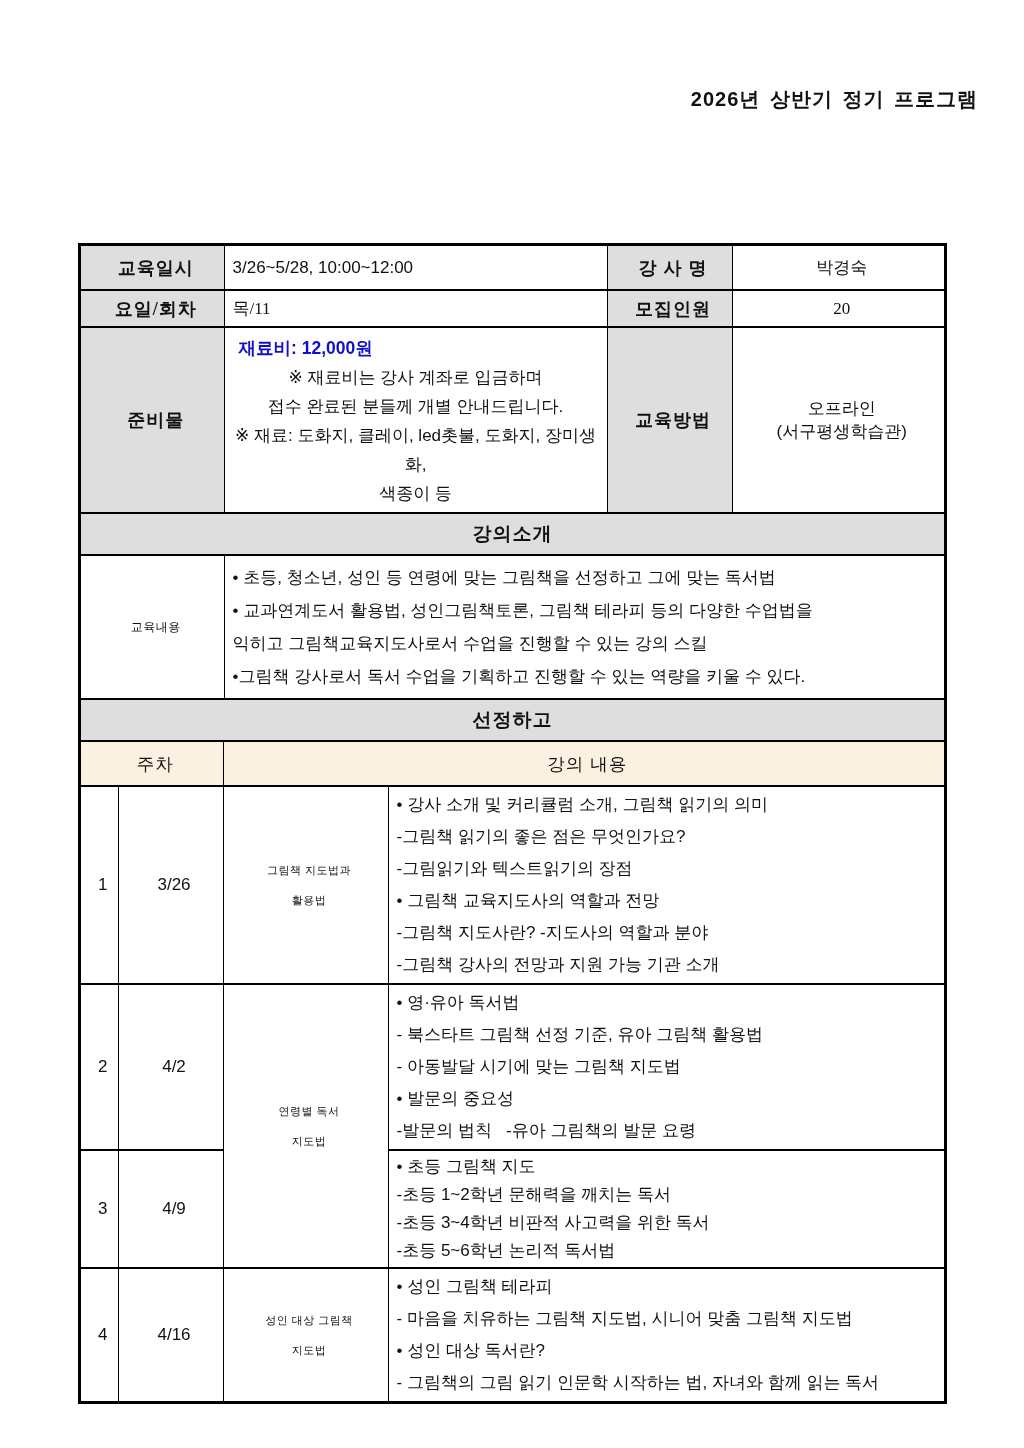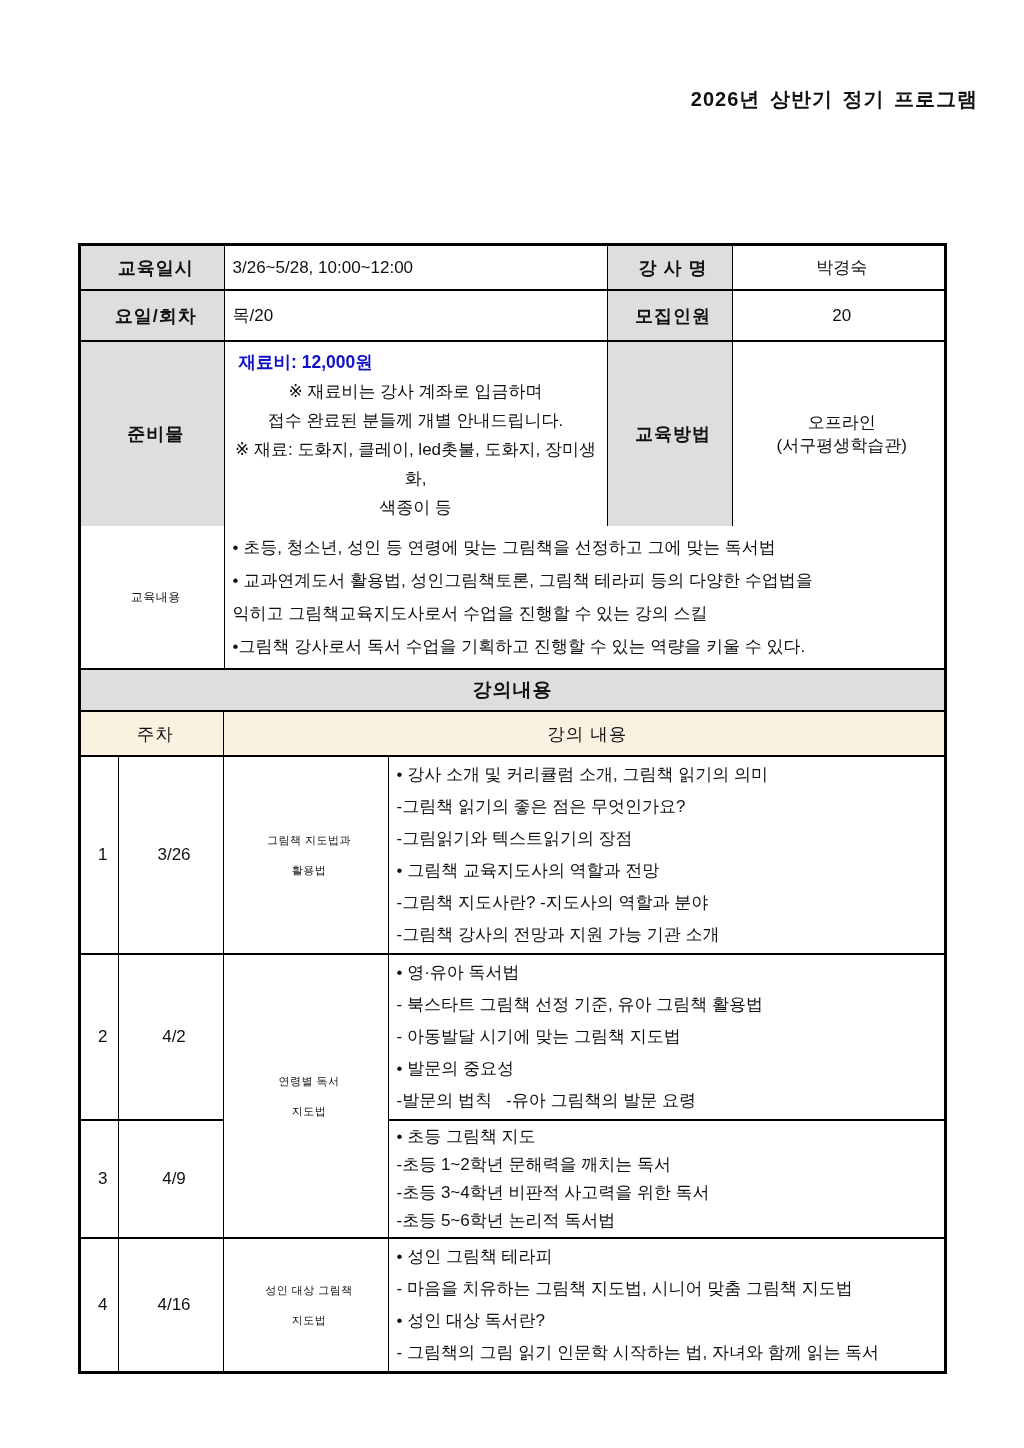"요일/회차" .h45 { font-family: none -> Liberation Serif, serif; height: 51px -> 37px }
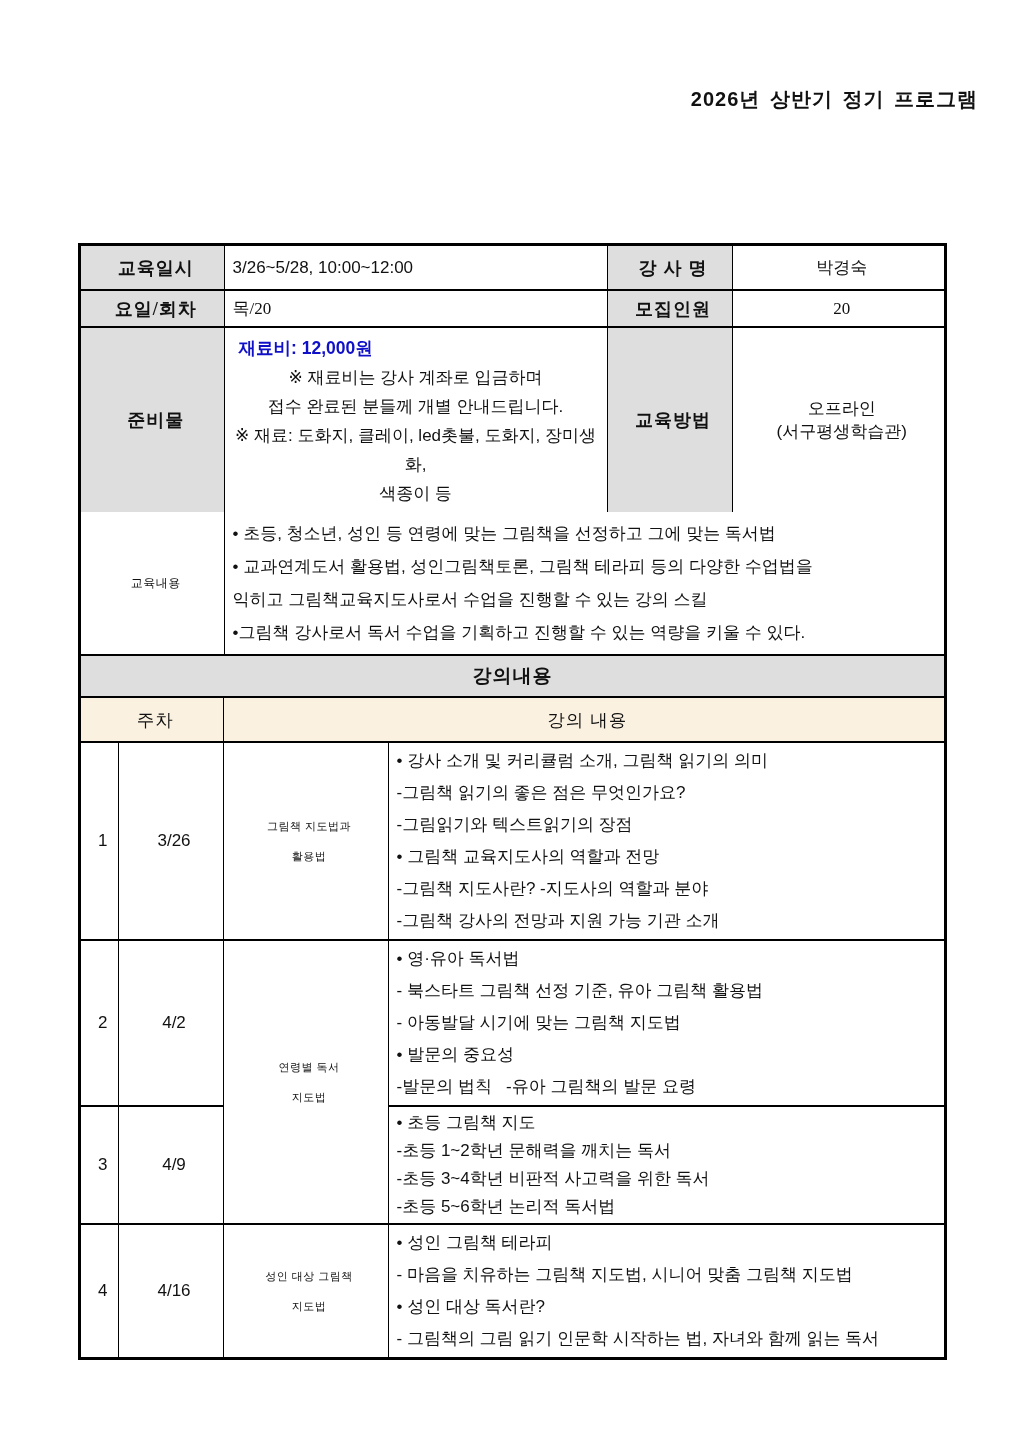"목/20" td.val { text: 목/20 -> 목/11 }
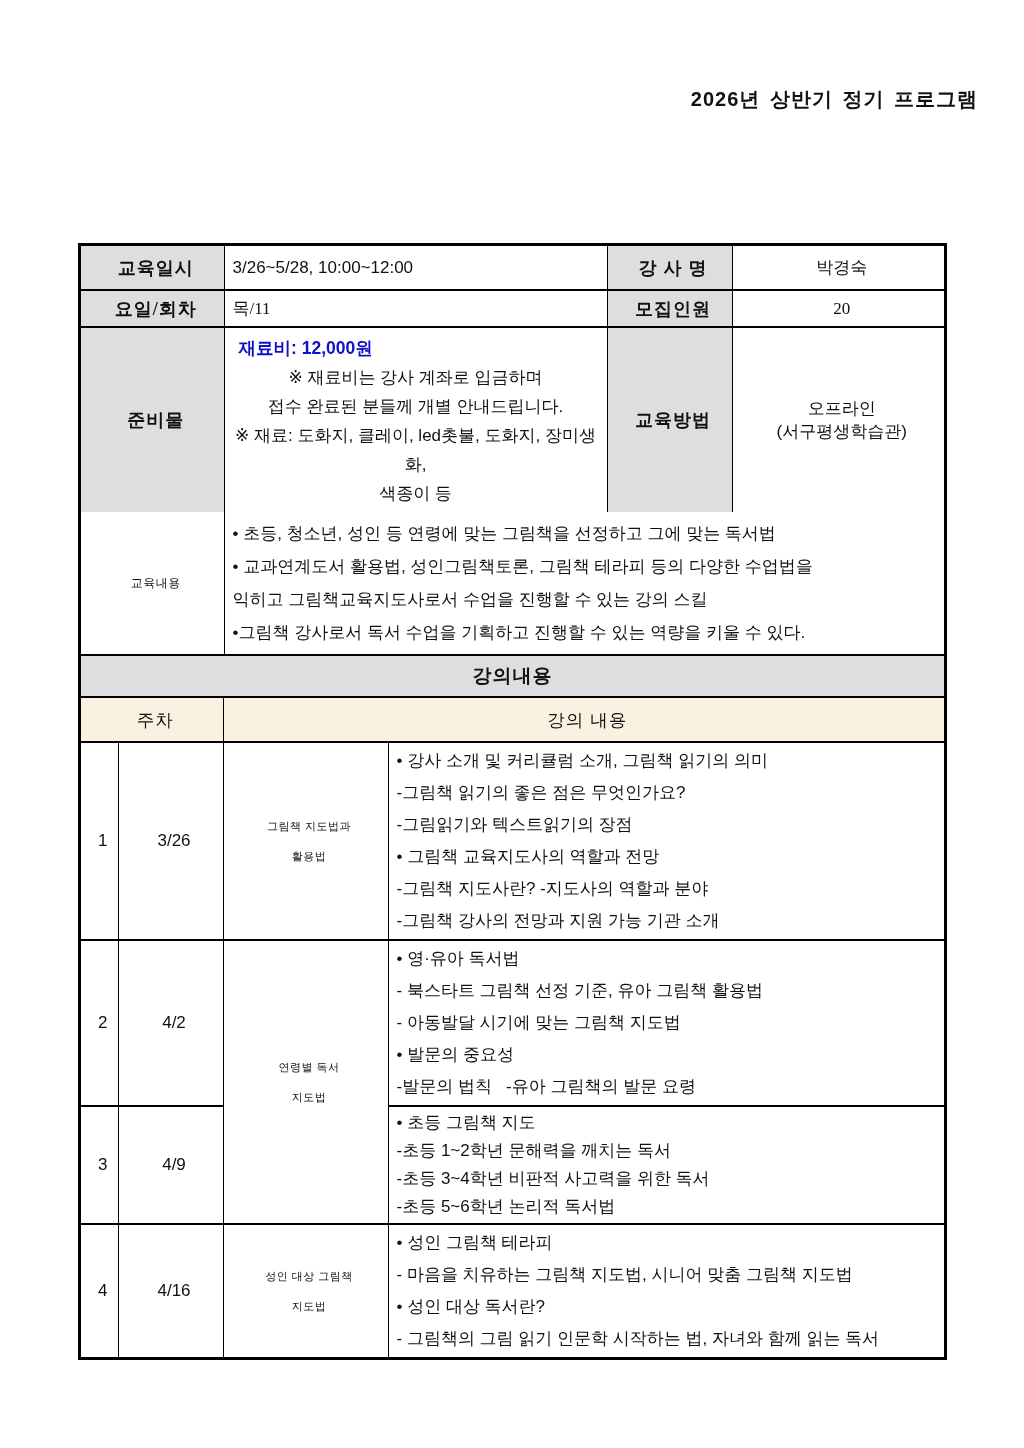"강의소개" div.section-head { html: none -> <div>강의소개</div> }
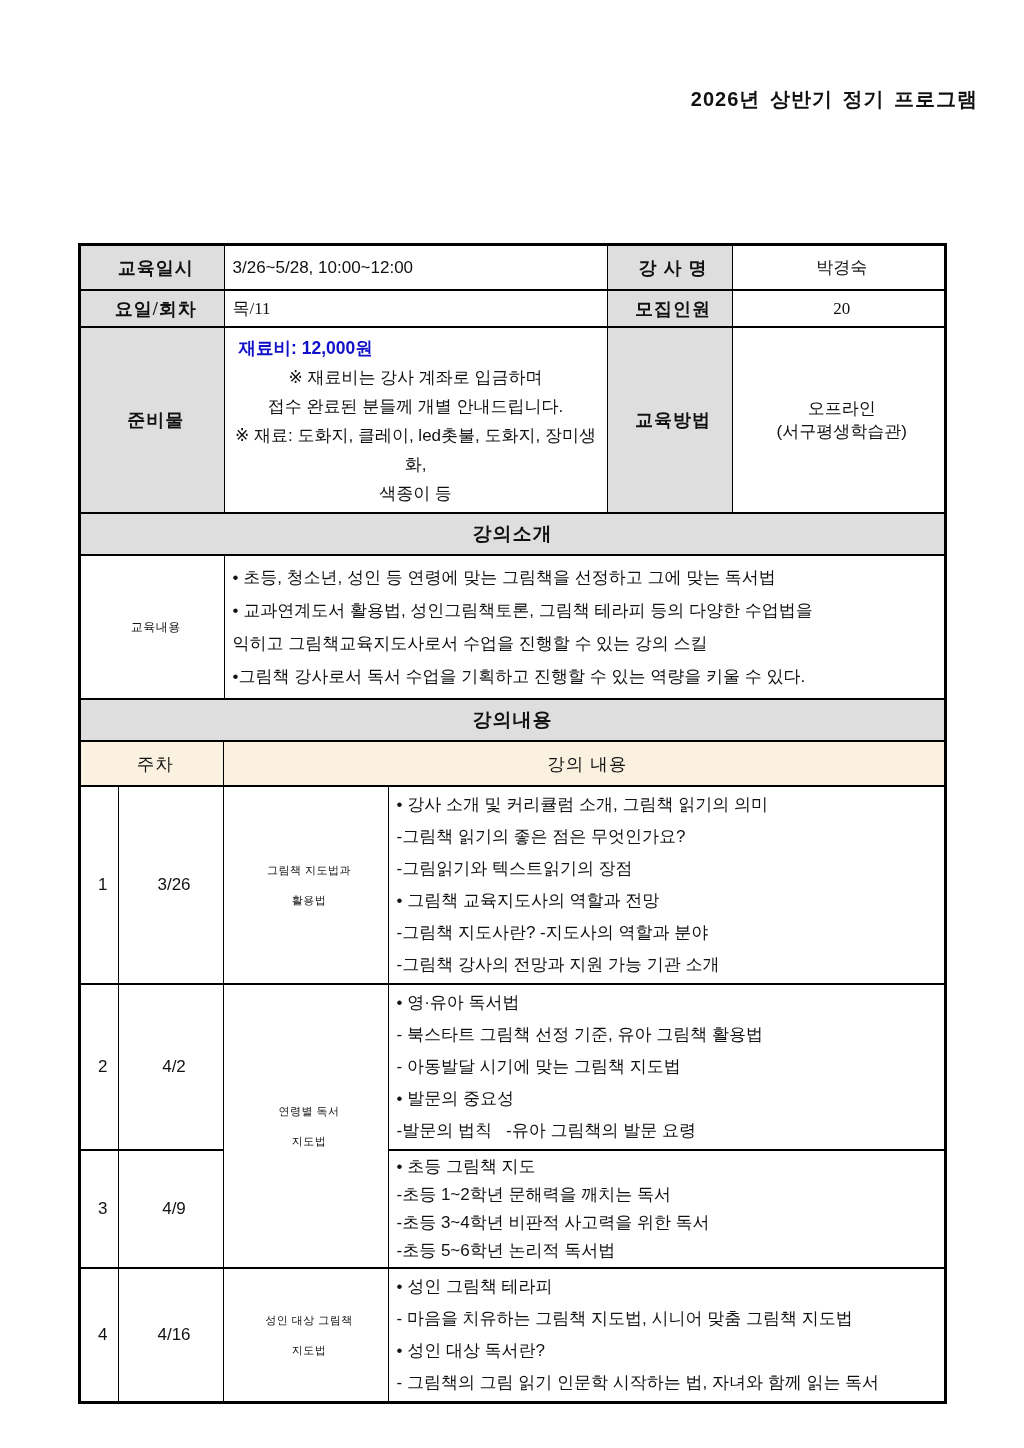"강의내용" div.section-head { text: 강의내용 -> 선정하고 }
